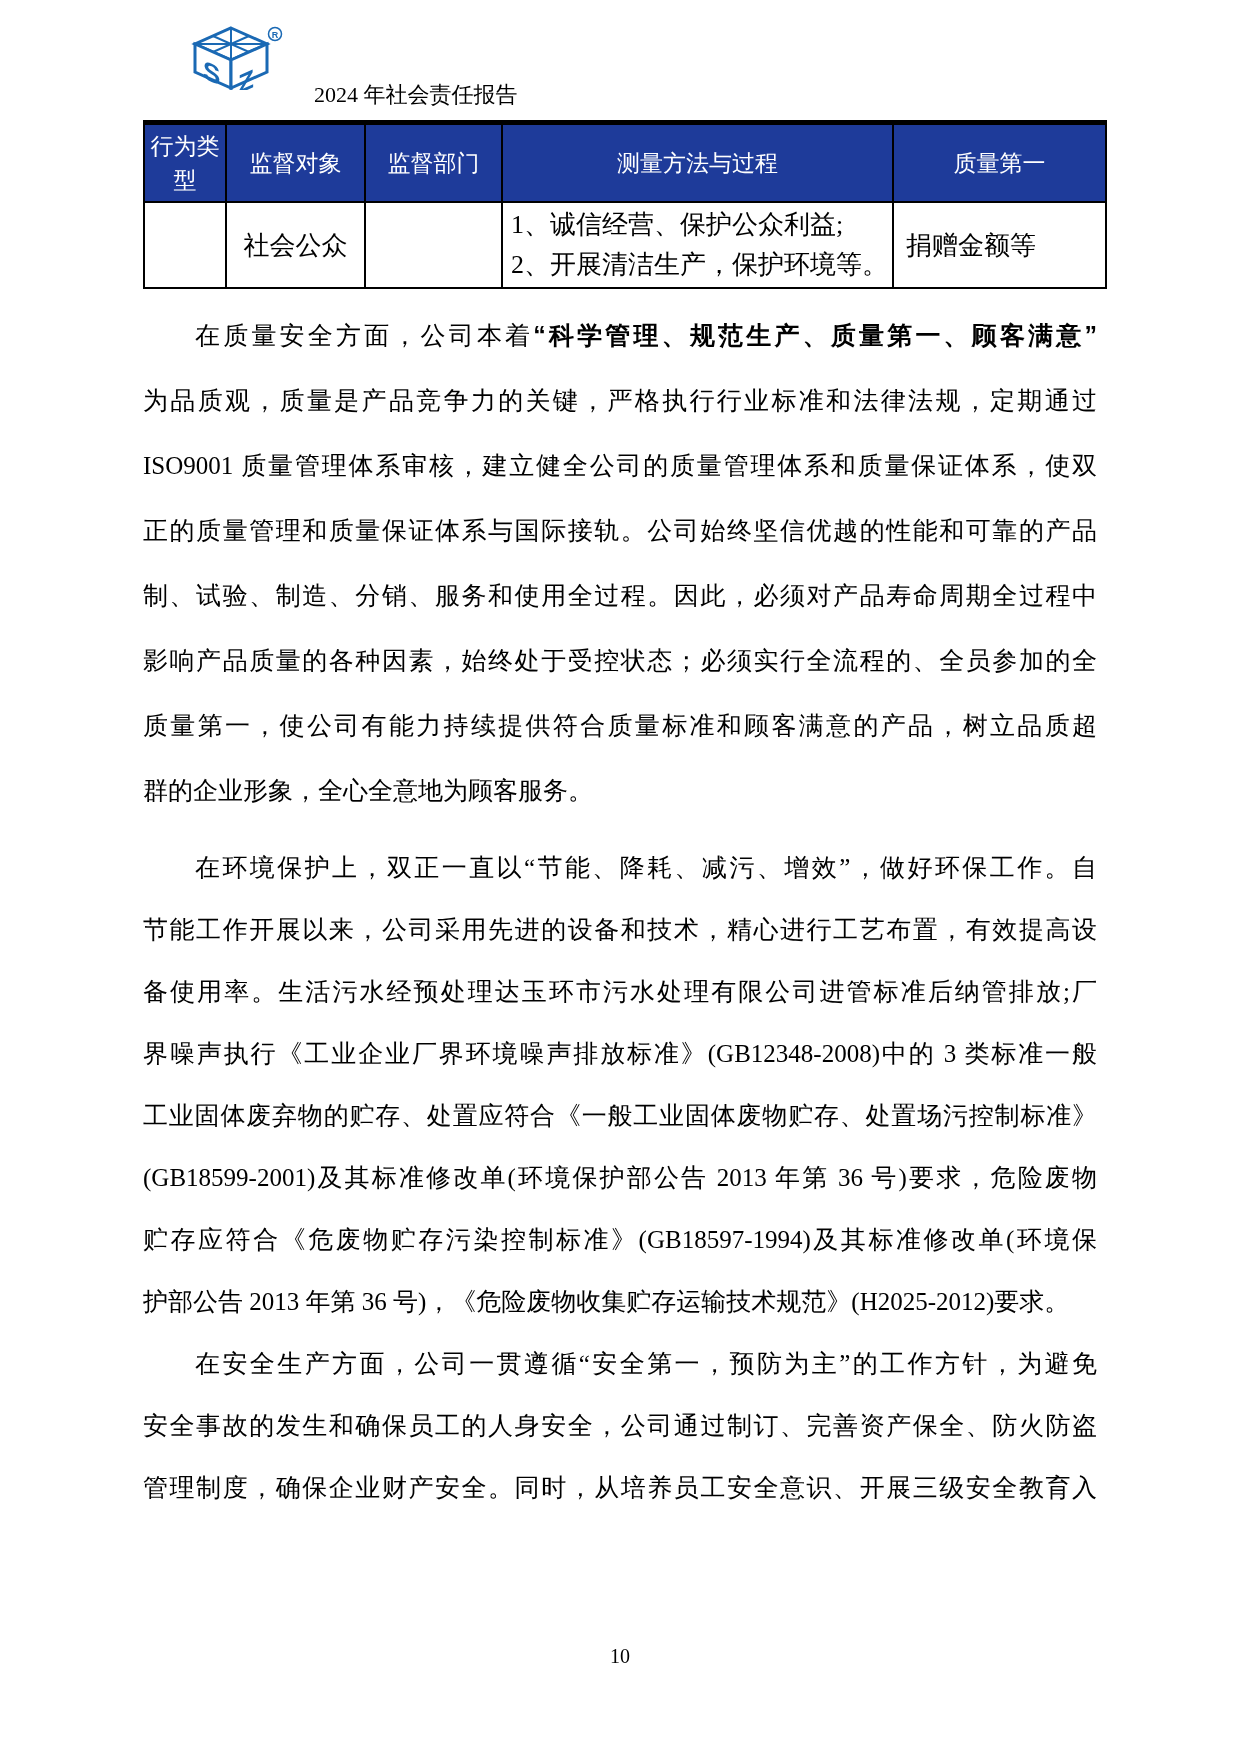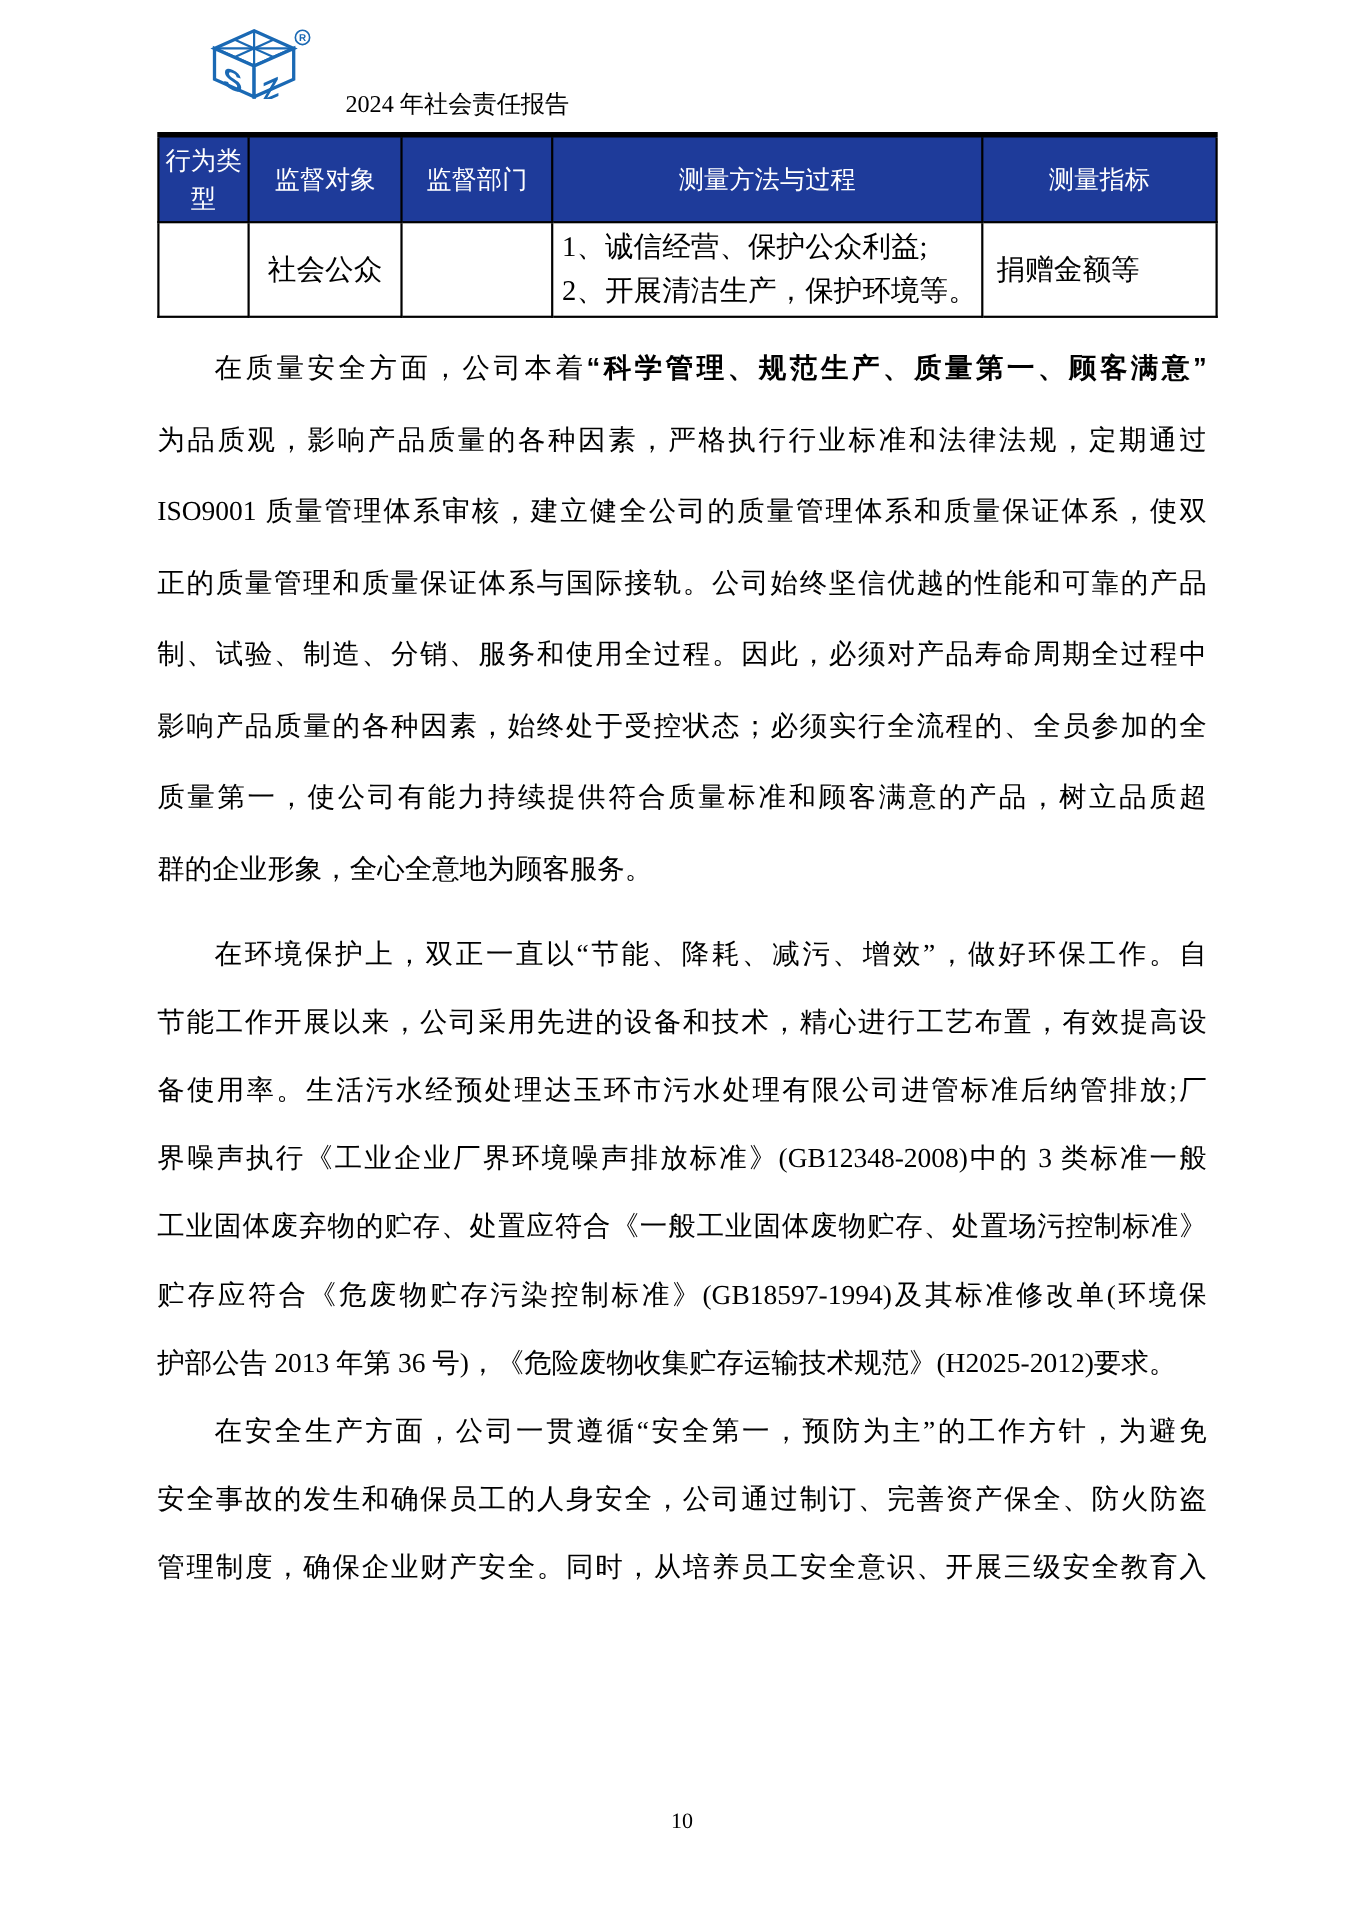"测量指标" td.c5 { text: 测量指标 -> 质量第一 }
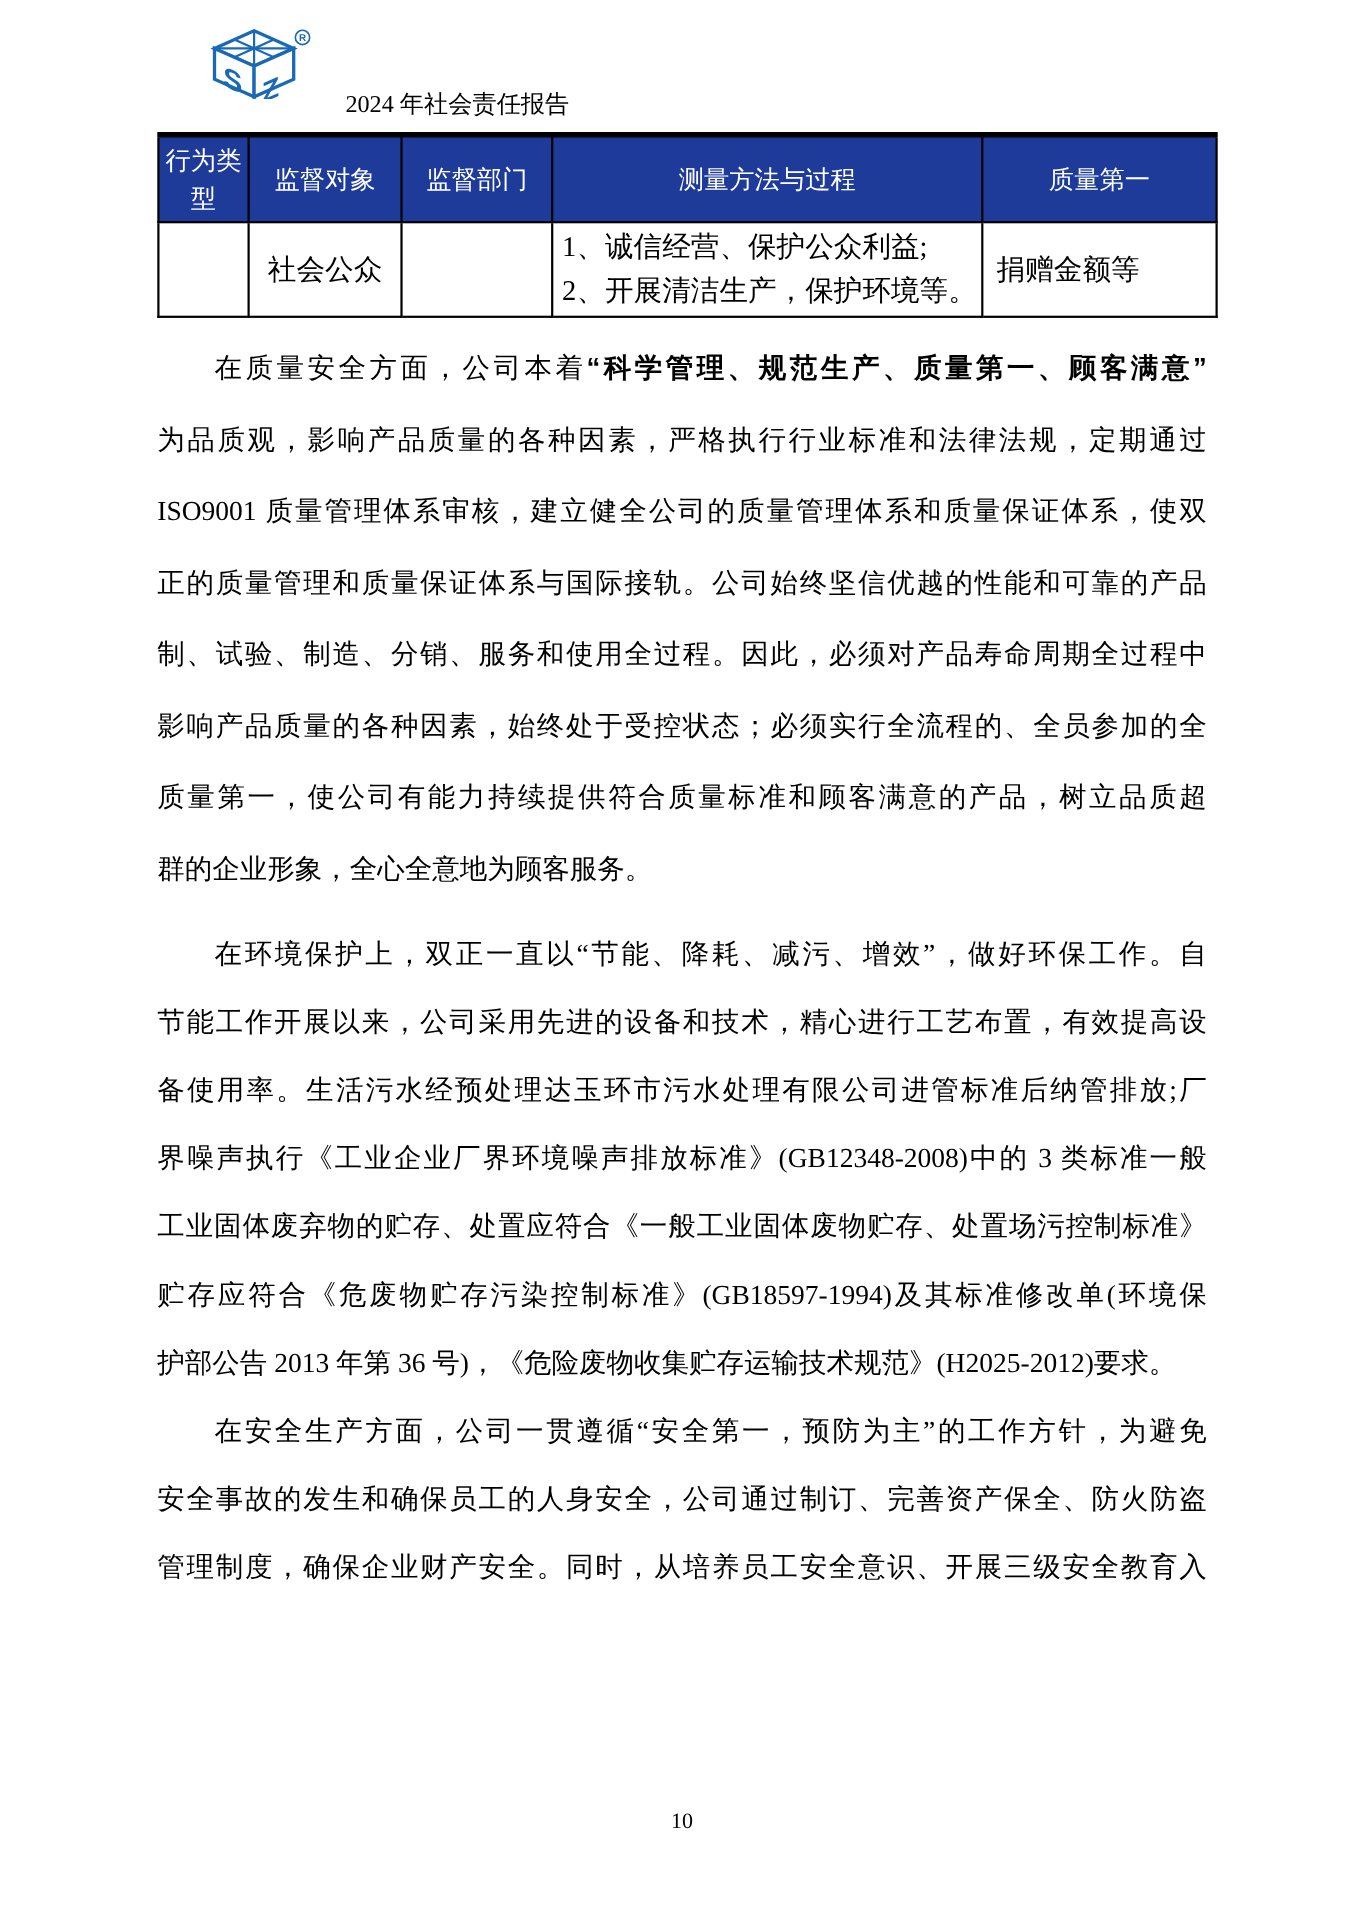"为品质观，影响产品质量的各种因素，严格执行行业标准和法律法规，定期通过" span { text: 影响产品质量的各种因素 -> 质量是产品竞争力的关键 }
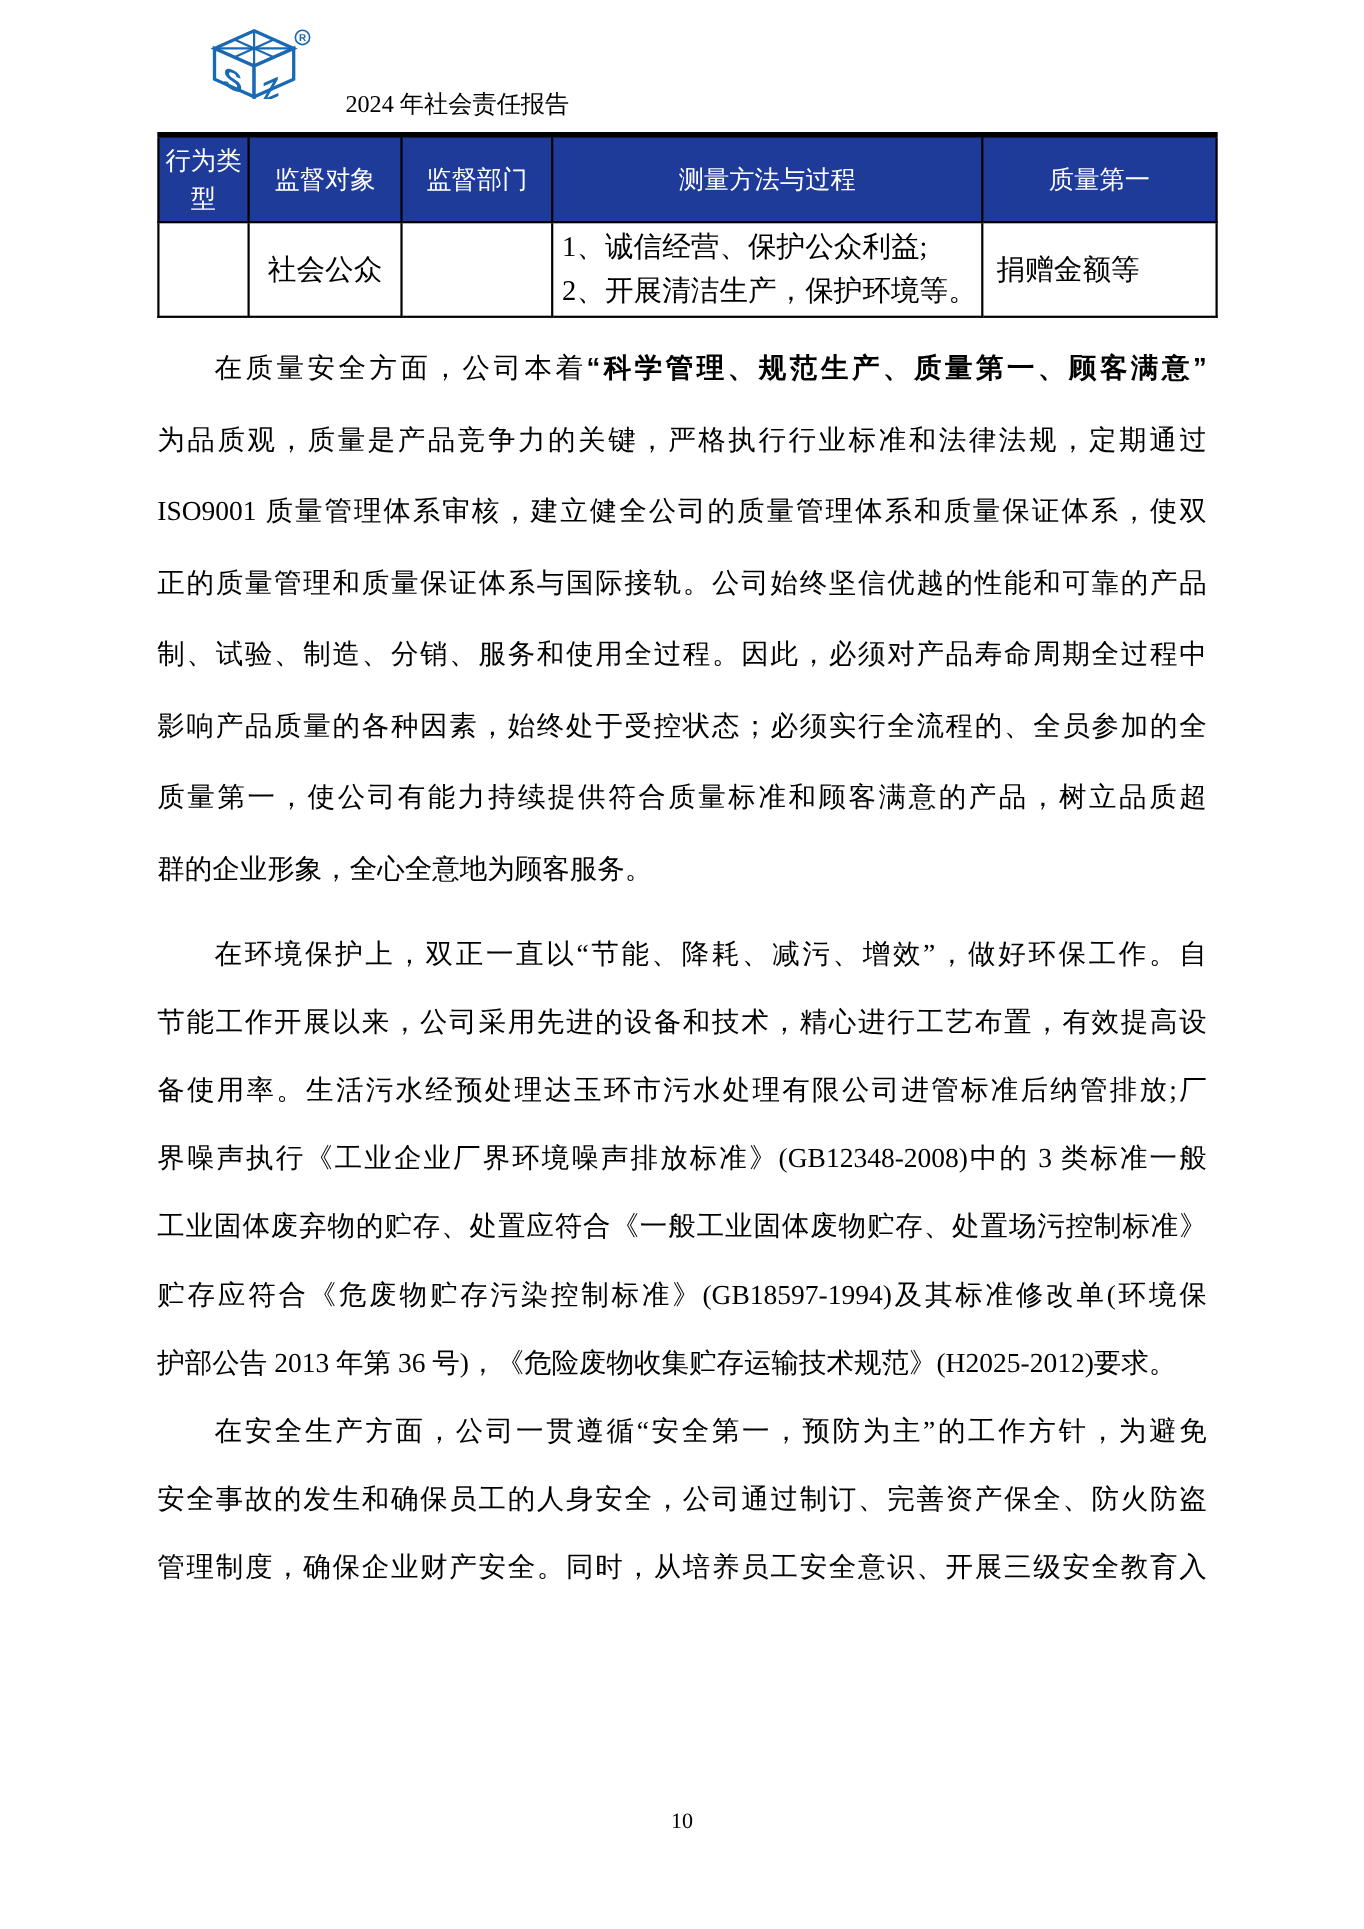"(GB18599-2001)及其标准修改单(环境保护部公告 2013 年第 36" div.line { html: none -> <div><span>(GB18599-2001)及其标准修改单(环境保护部公告 2013 年第 36 号)要求，危险废物</span></div> }
